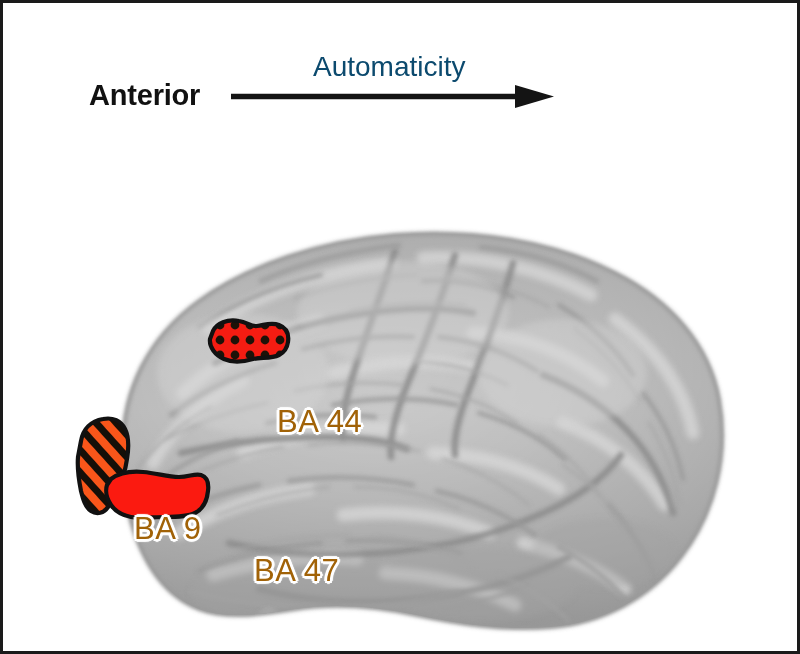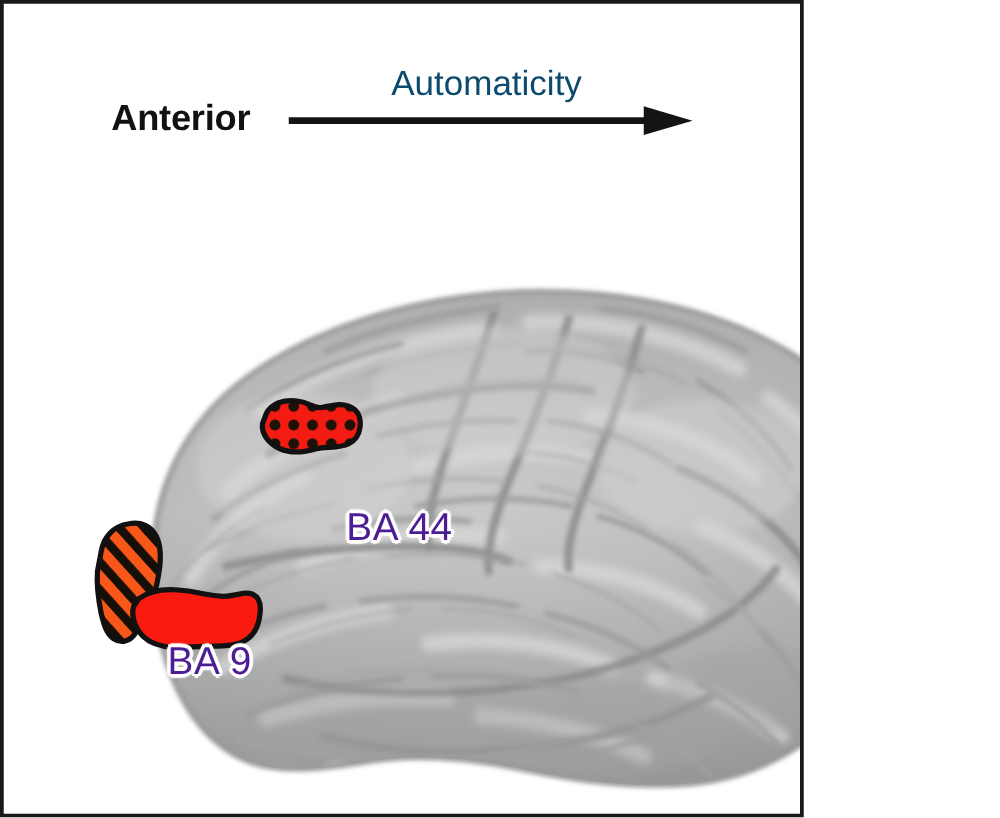"Anterior" #figure { width: 643px -> 800px }
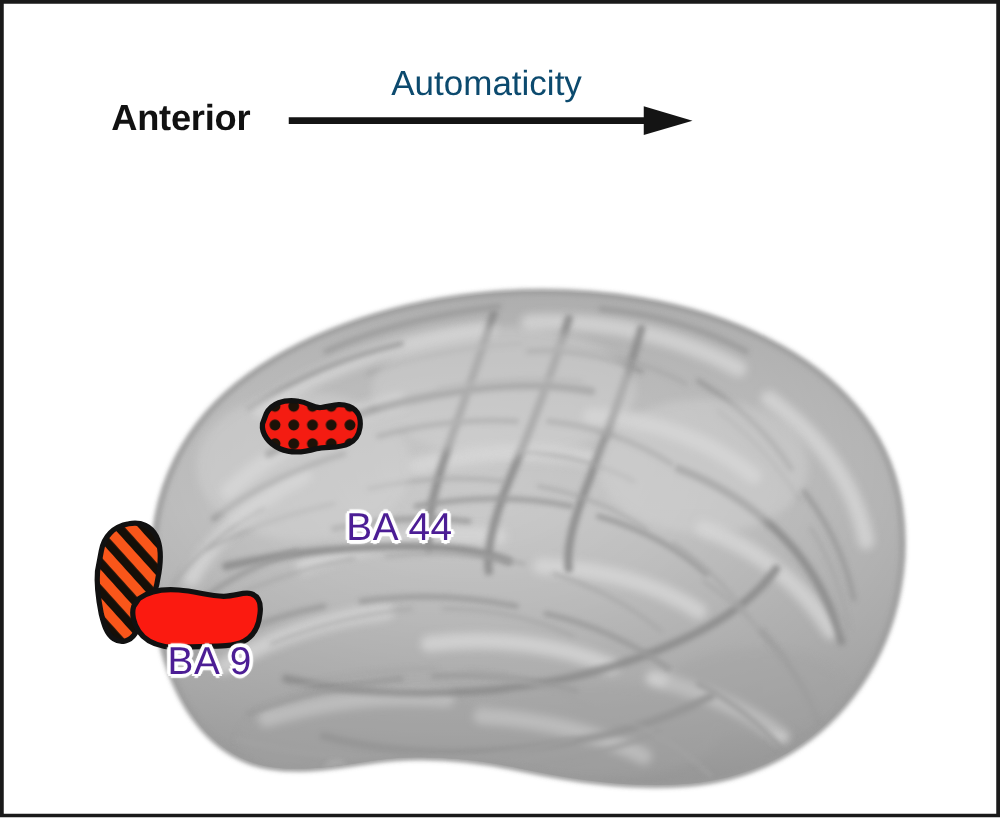"BA 44" .region-label { color: #4c1d95 -> #a16207 }
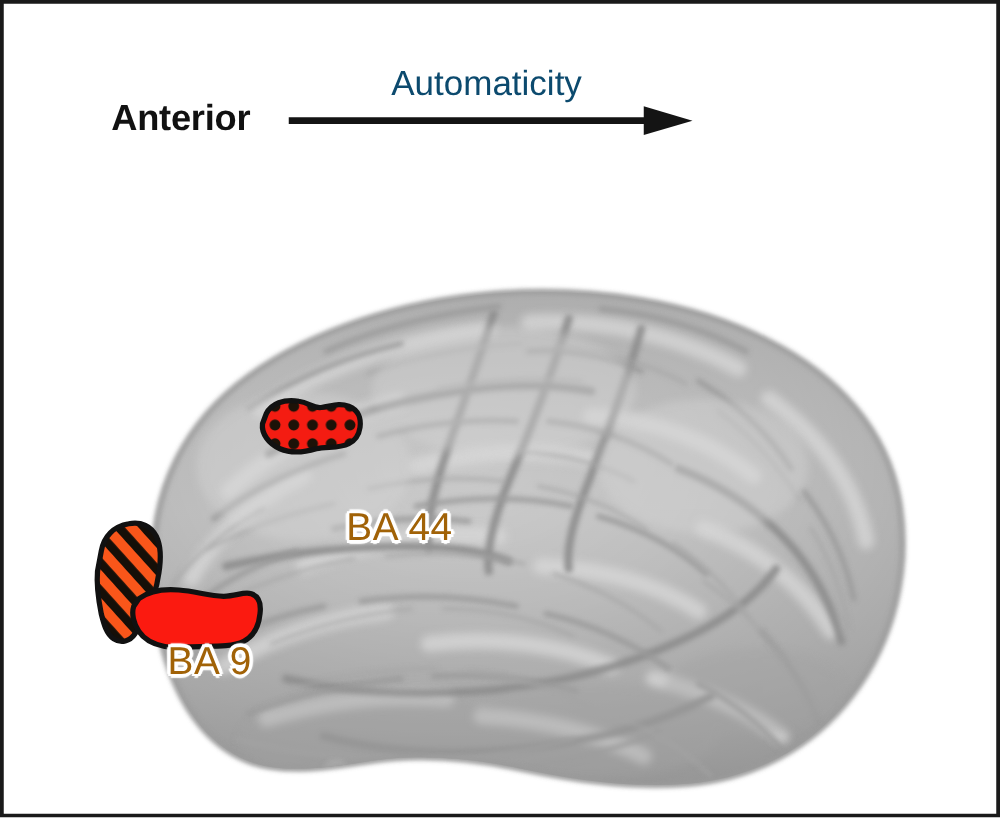"BA 47" div.region-label { html: none -> <div>BA 47</div> }
